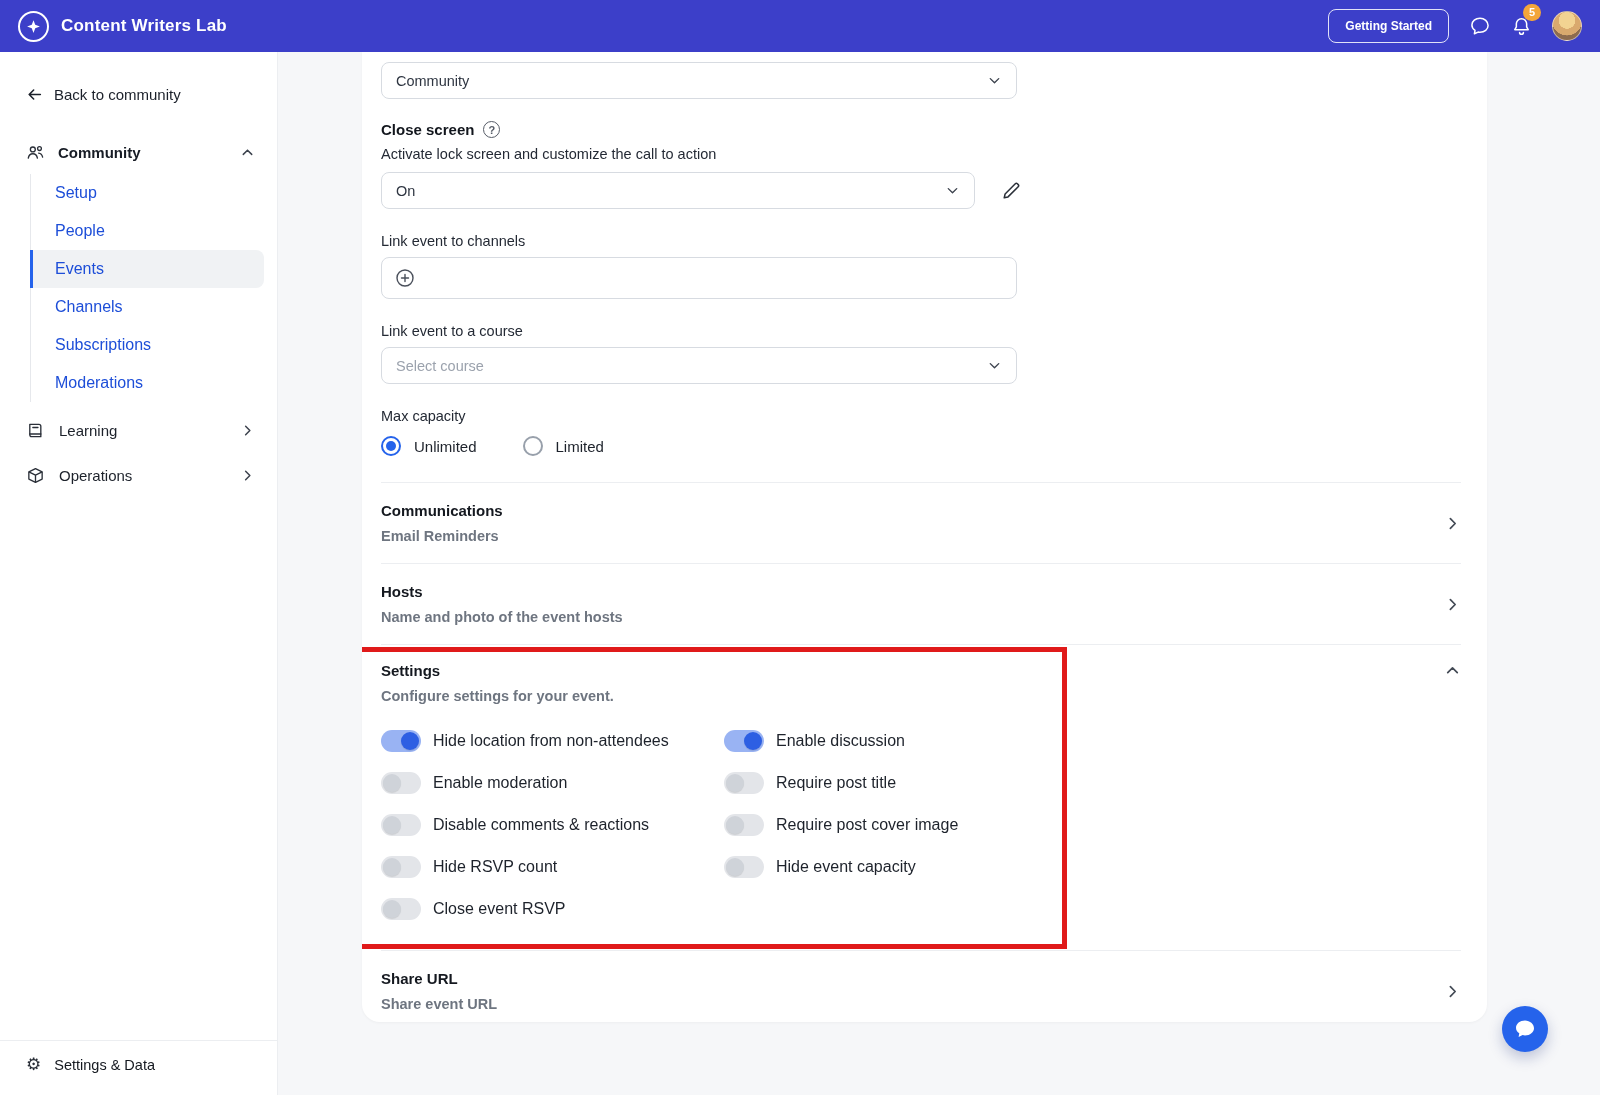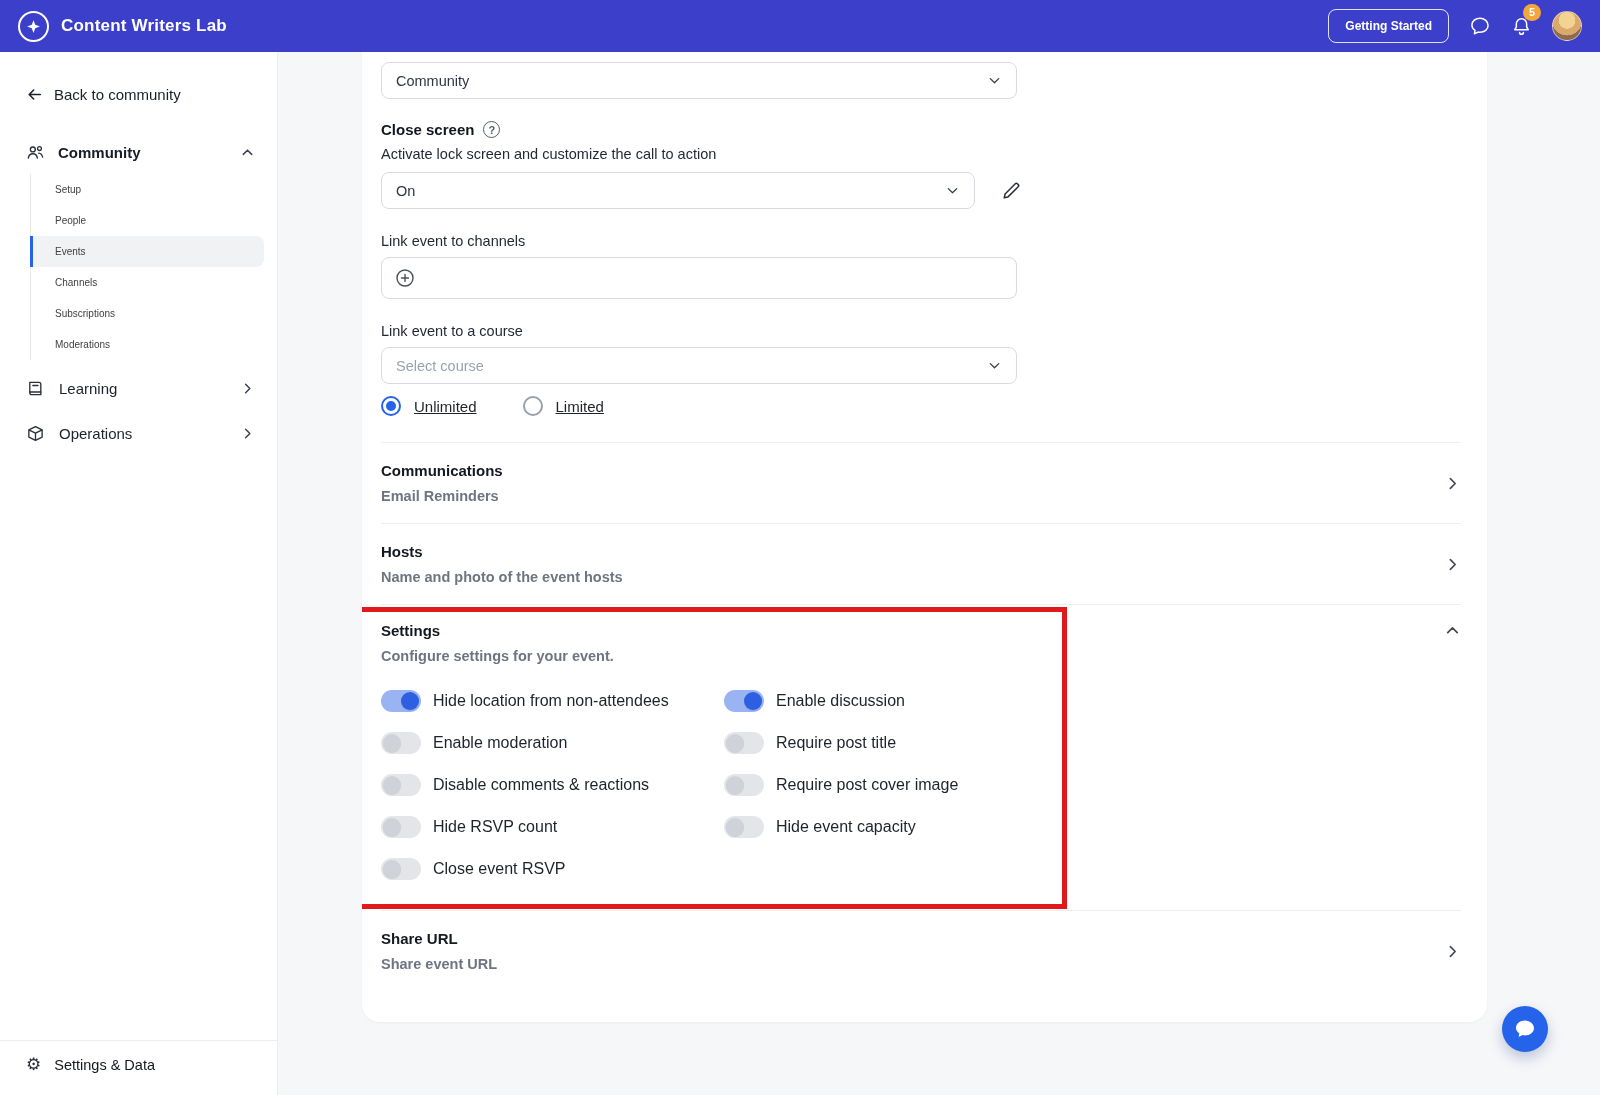"Setup" .sub-list li { color: #404040 -> #1d4ed8; font-size: 10px -> 16px }
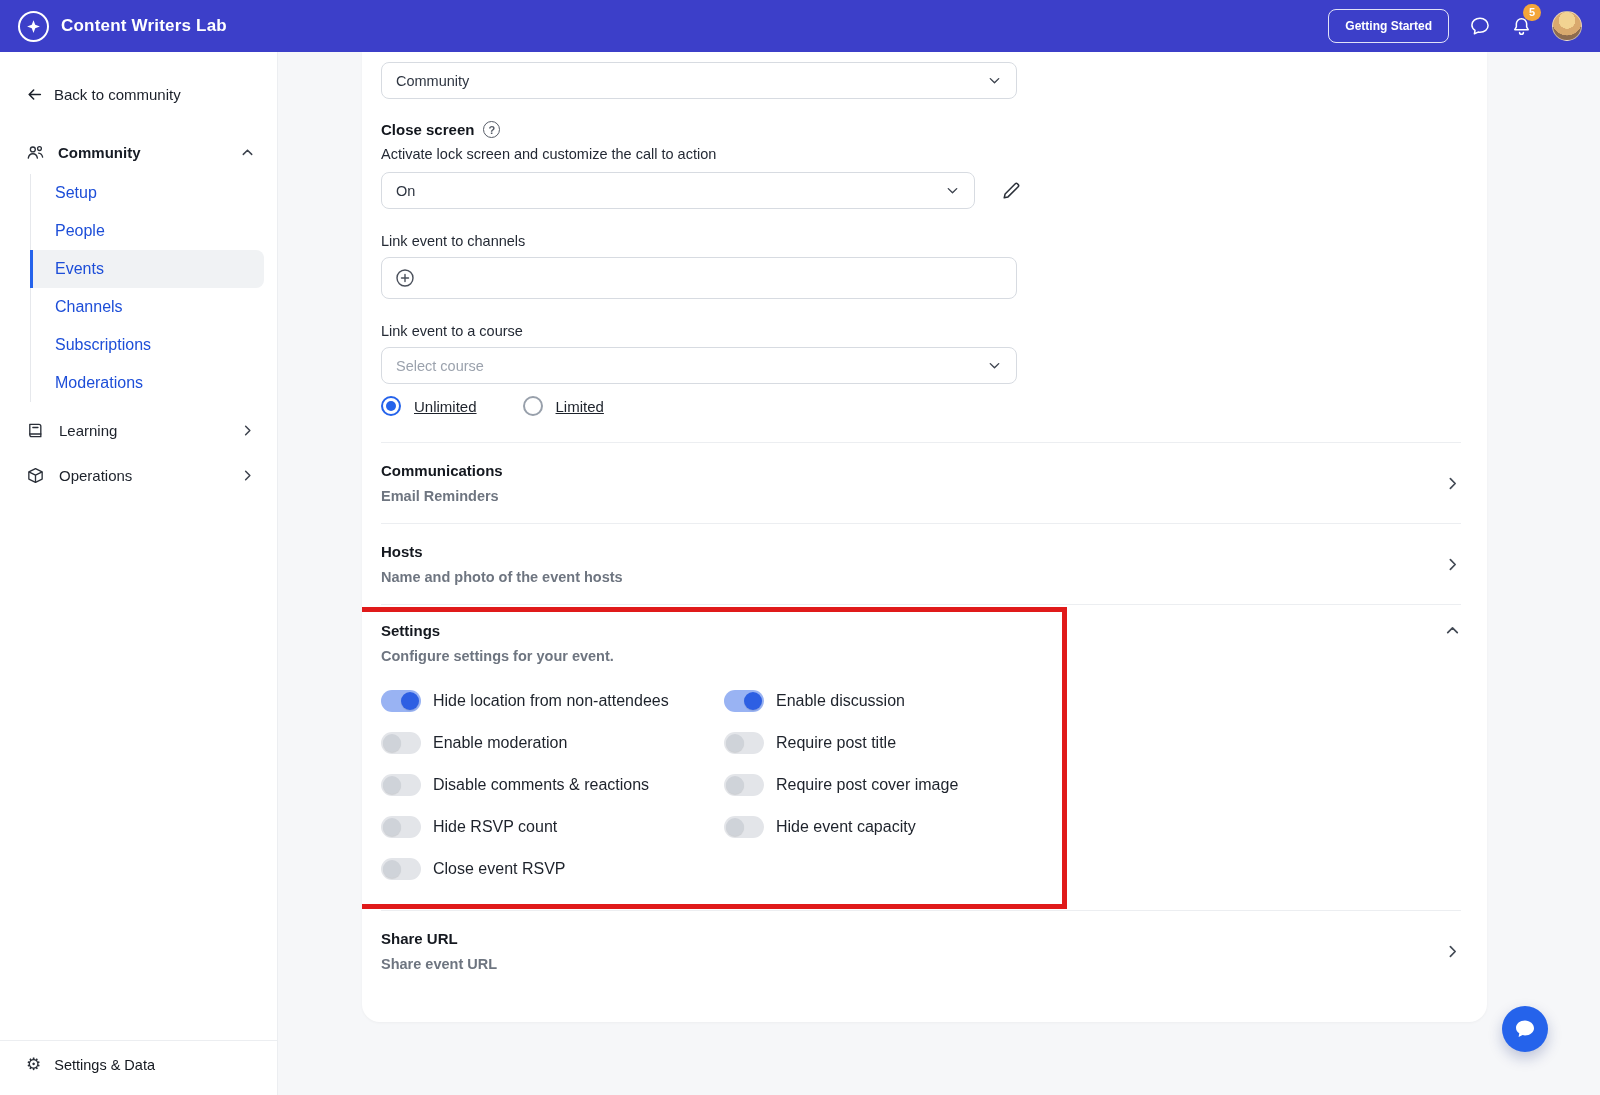"Max capacity" div.field-label { html: none -> <div>Max capacity</div> }
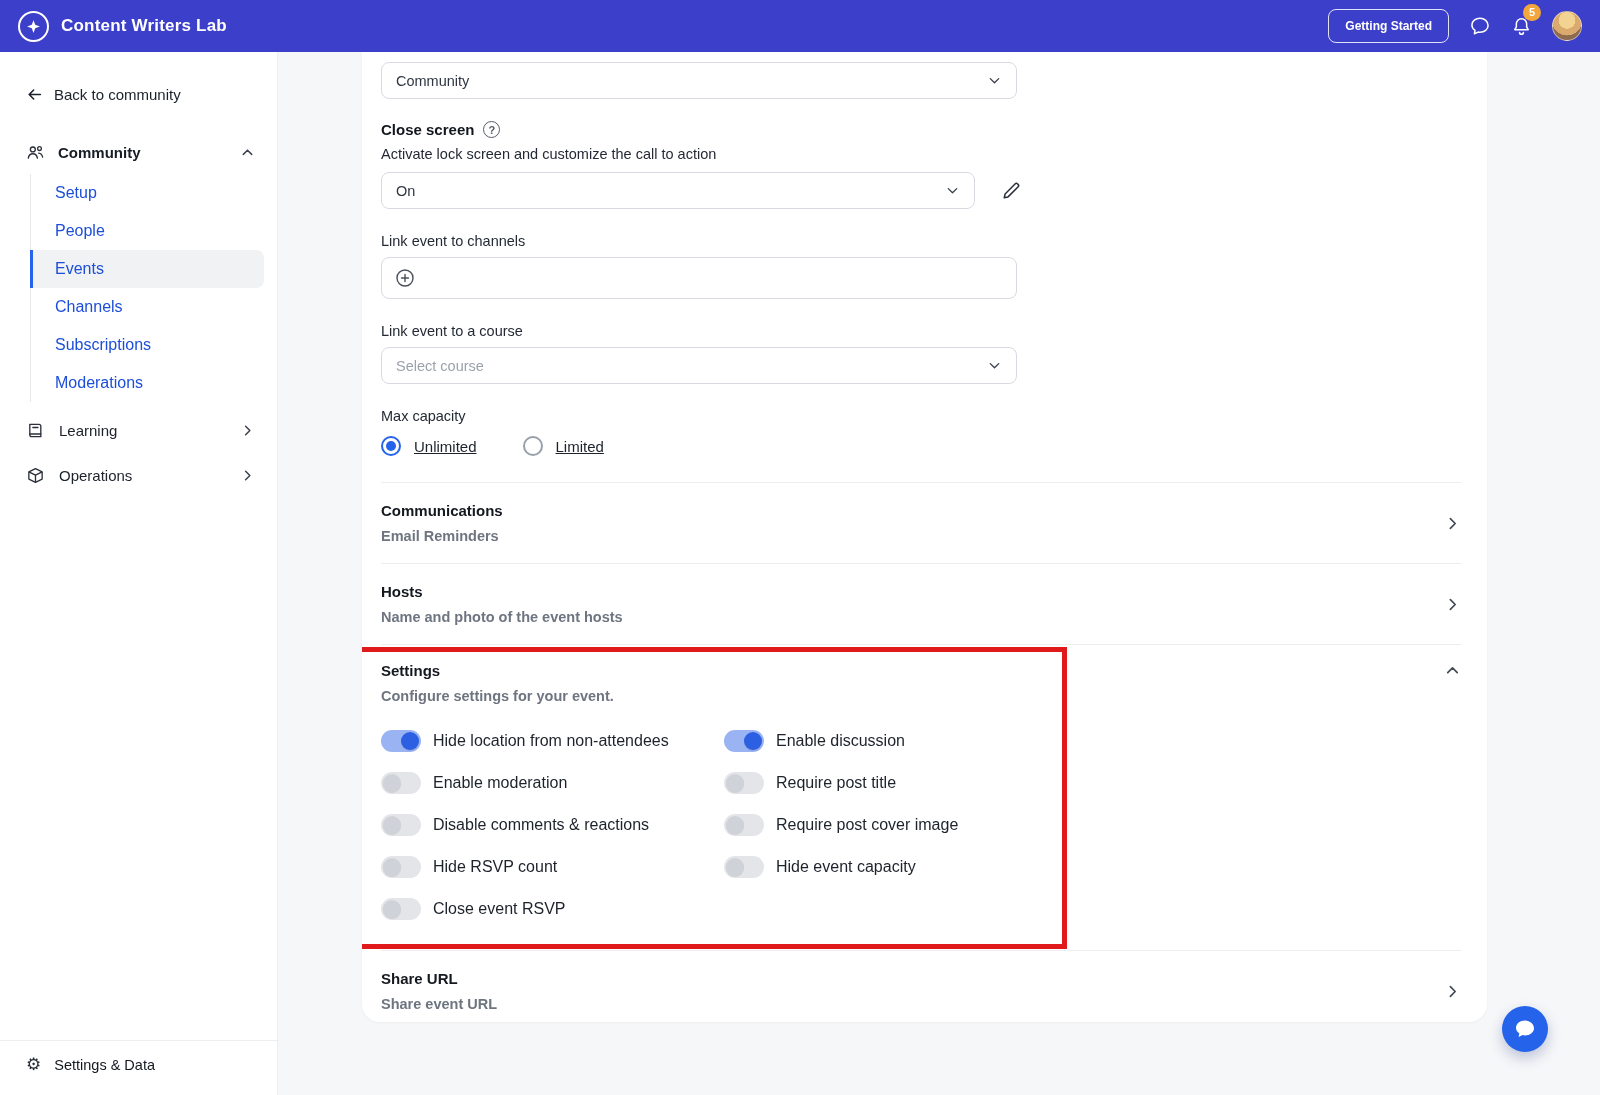"Unlimited" .radio-row { text-decoration: underline -> none }
